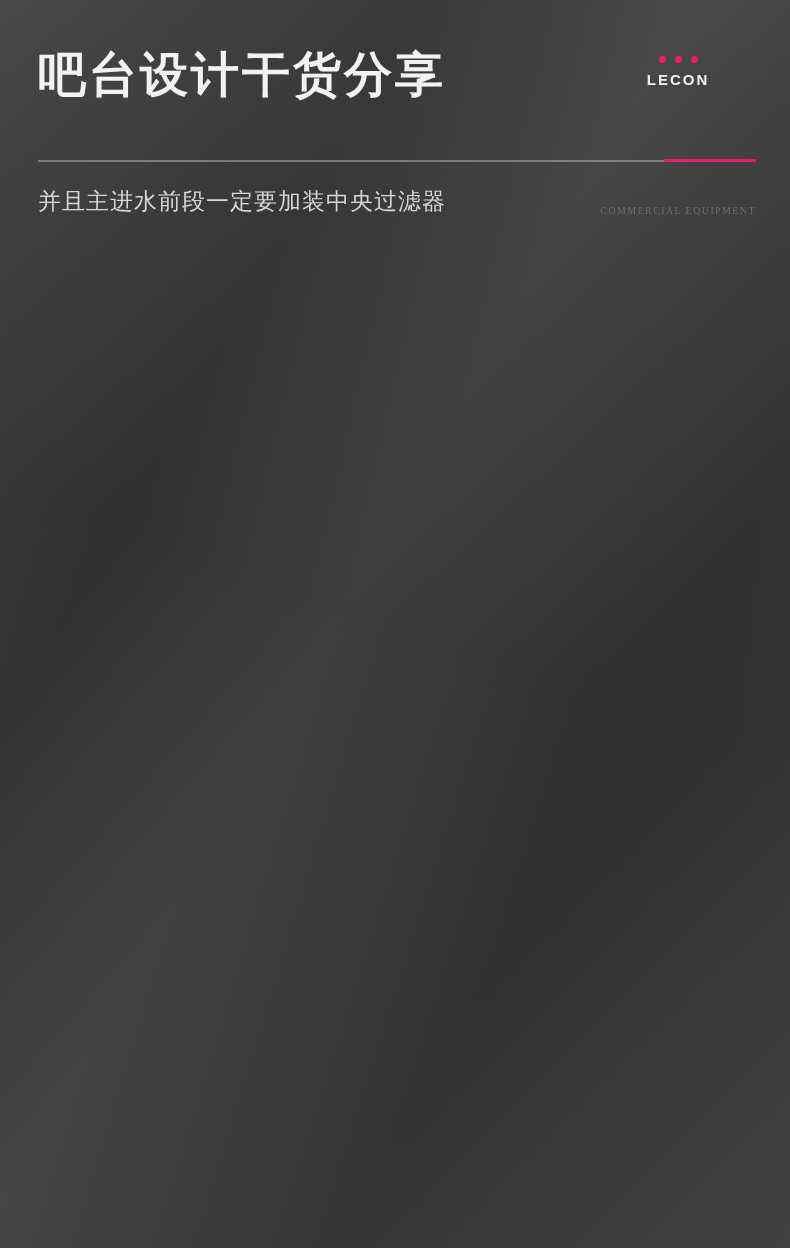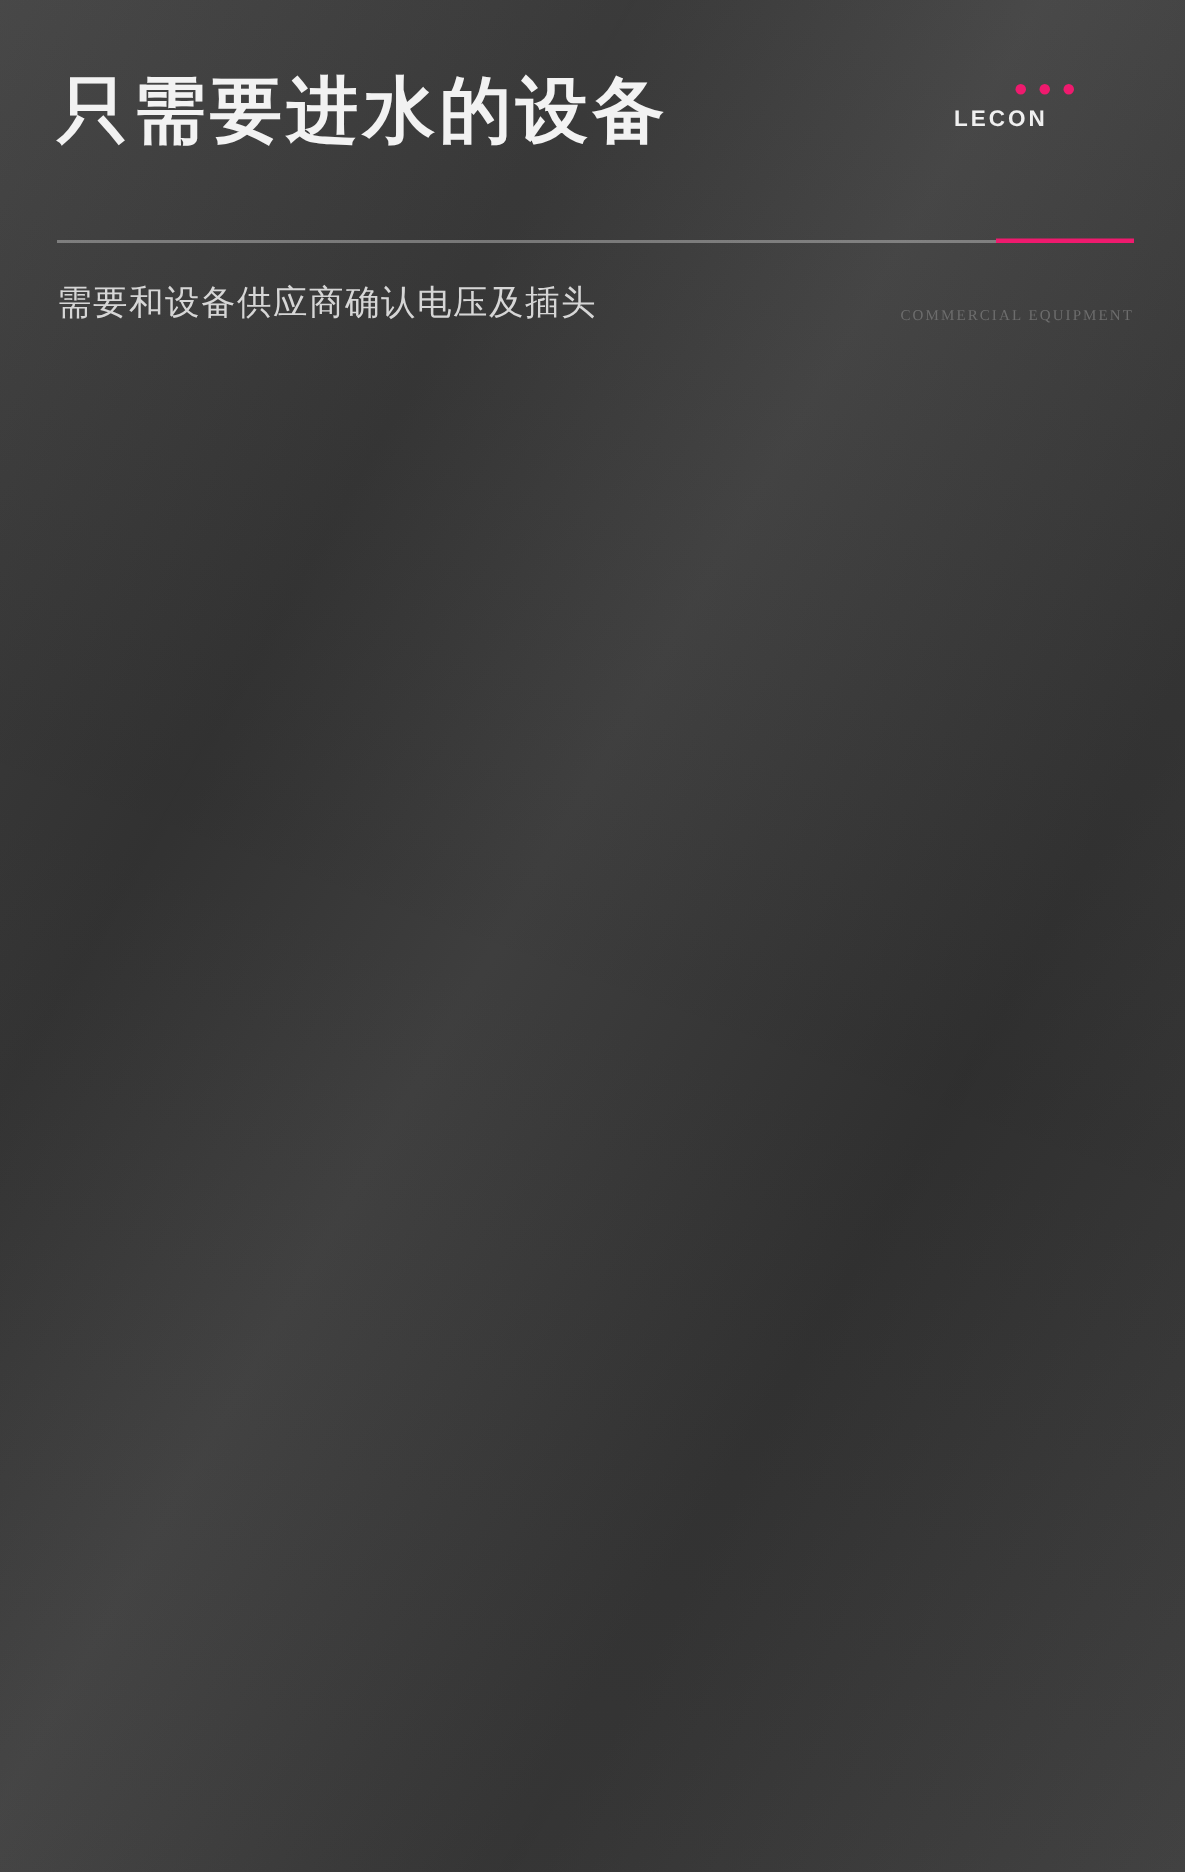"只需要进水的设备" h1.main-title { text: 只需要进水的设备 -> 吧台设计干货分享 }
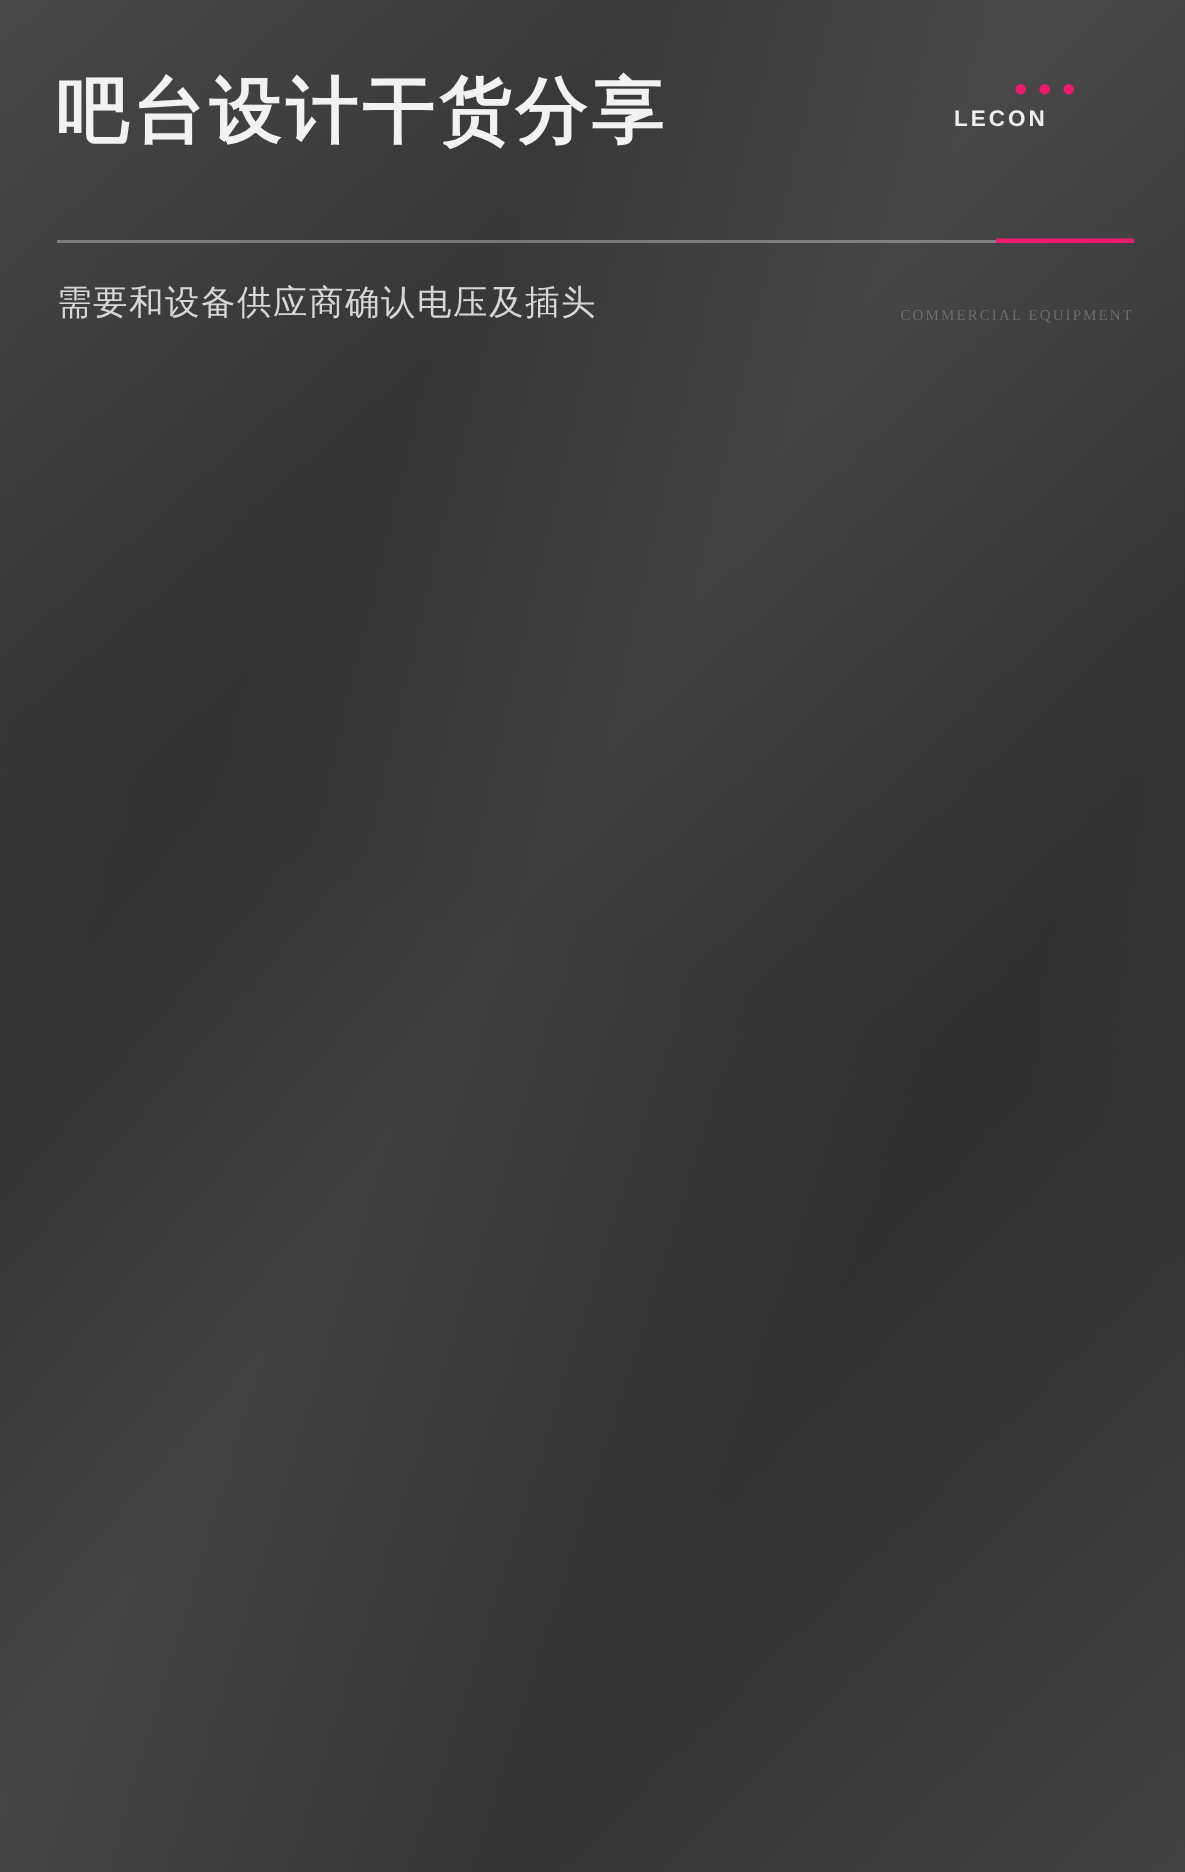"LECON" .brand { right: 34px -> 52px; text-align: none -> center }
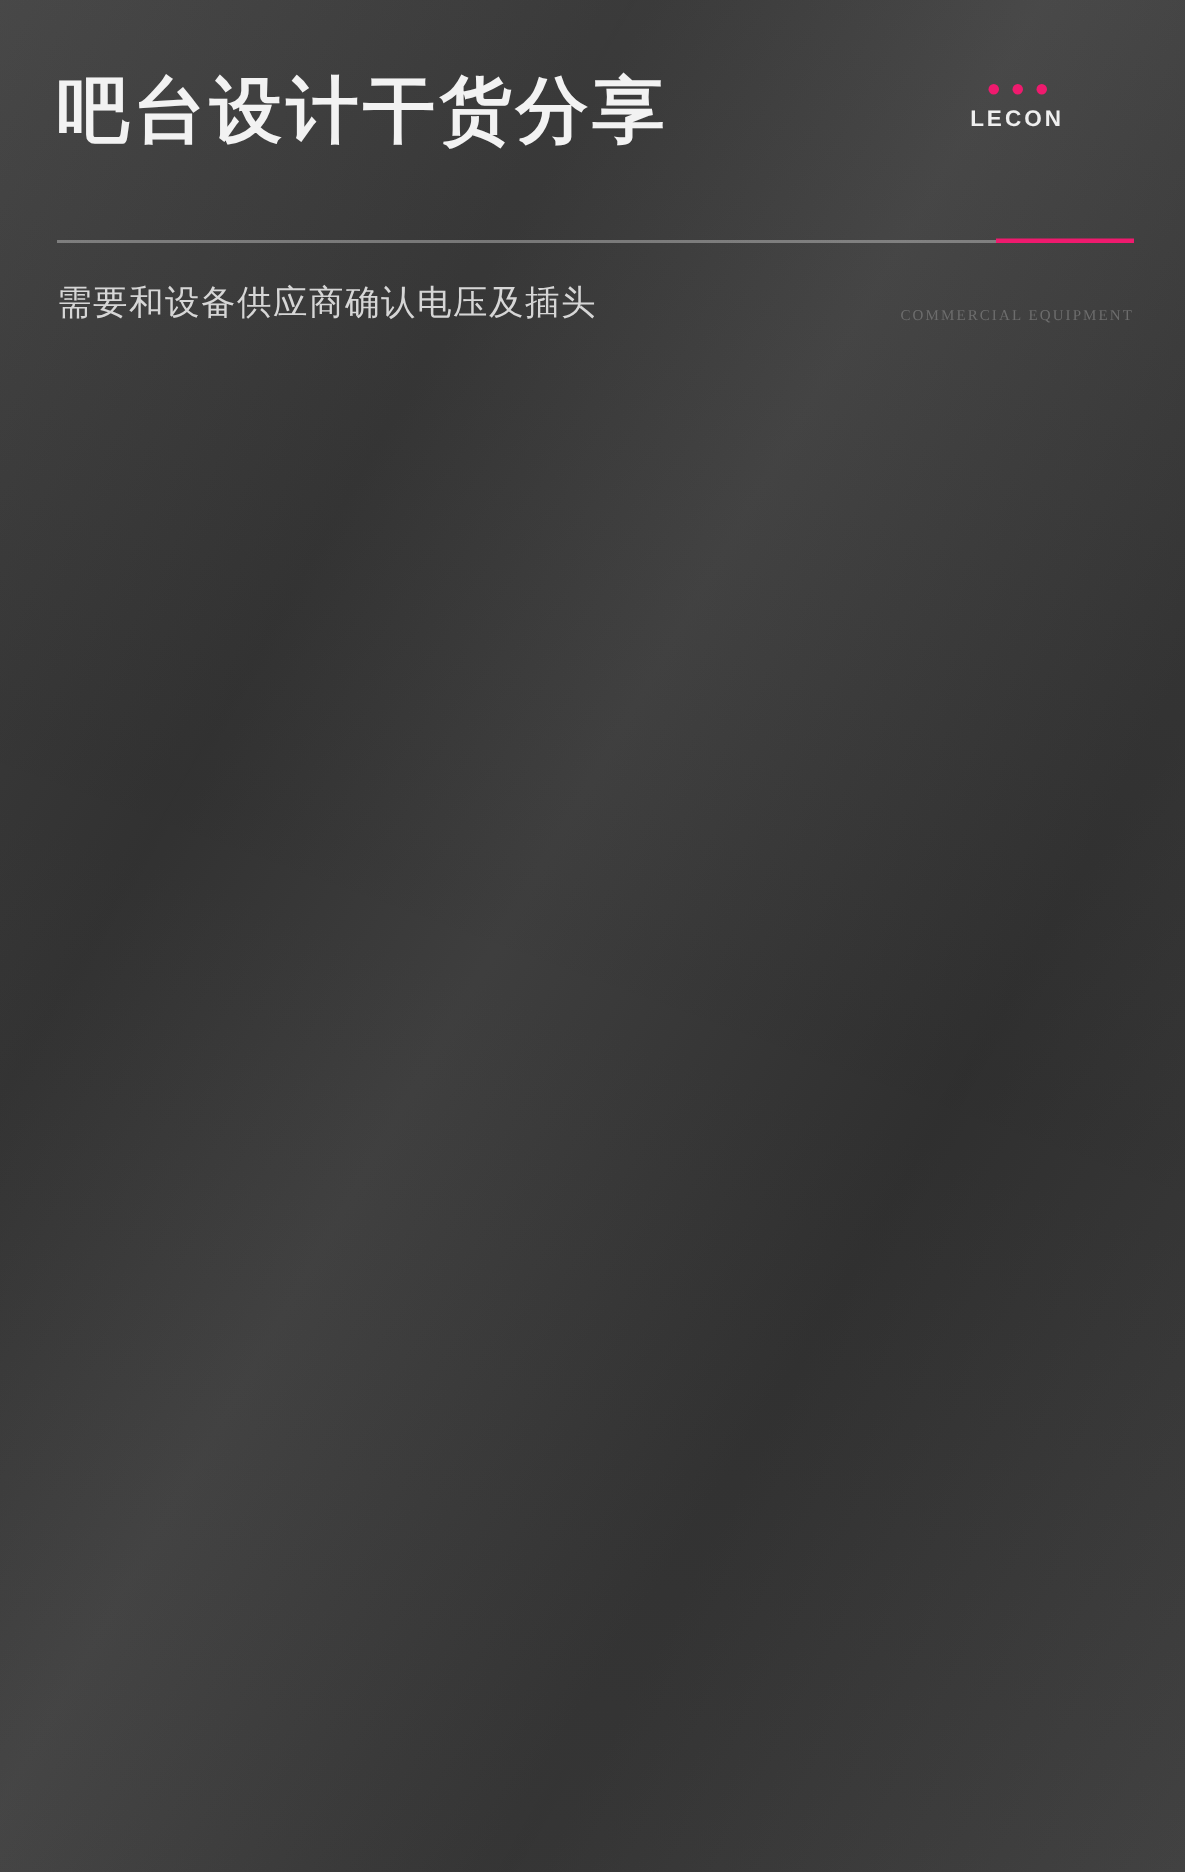"需要和设备供应商确认电压及插头" div.subtitle { text: 需要和设备供应商确认电压及插头 -> 并且主进水前段一定要加装中央过滤器 }
